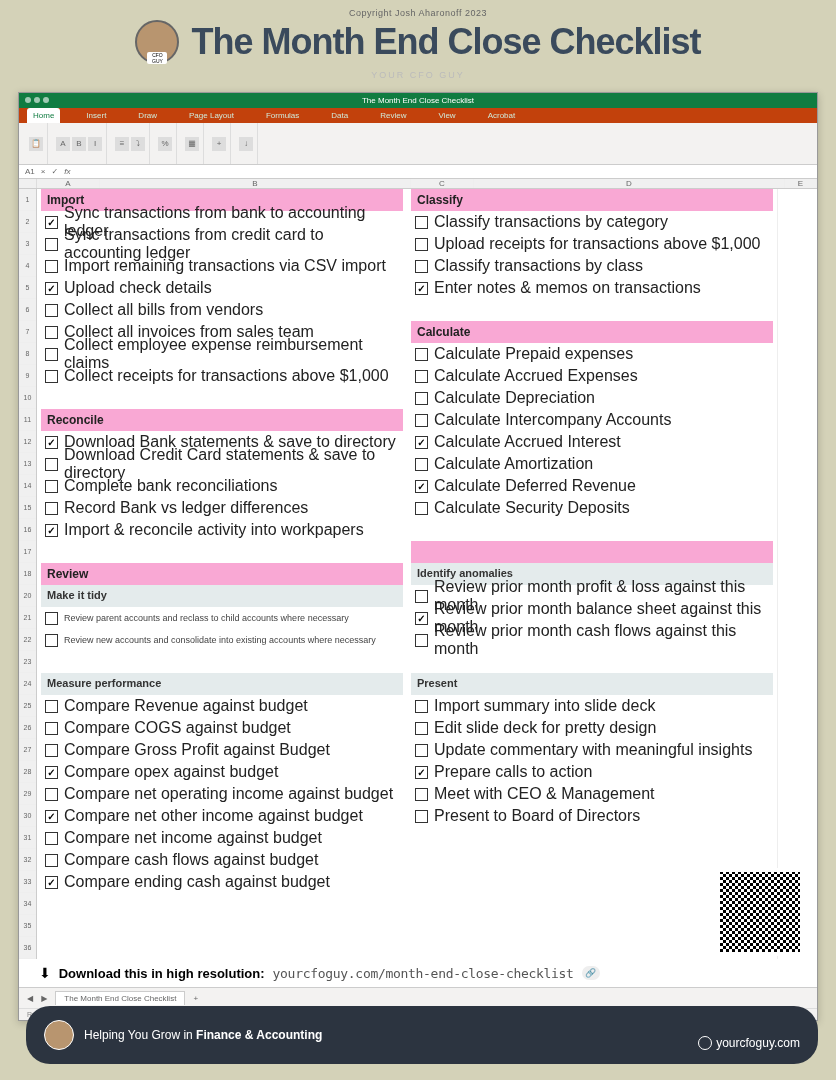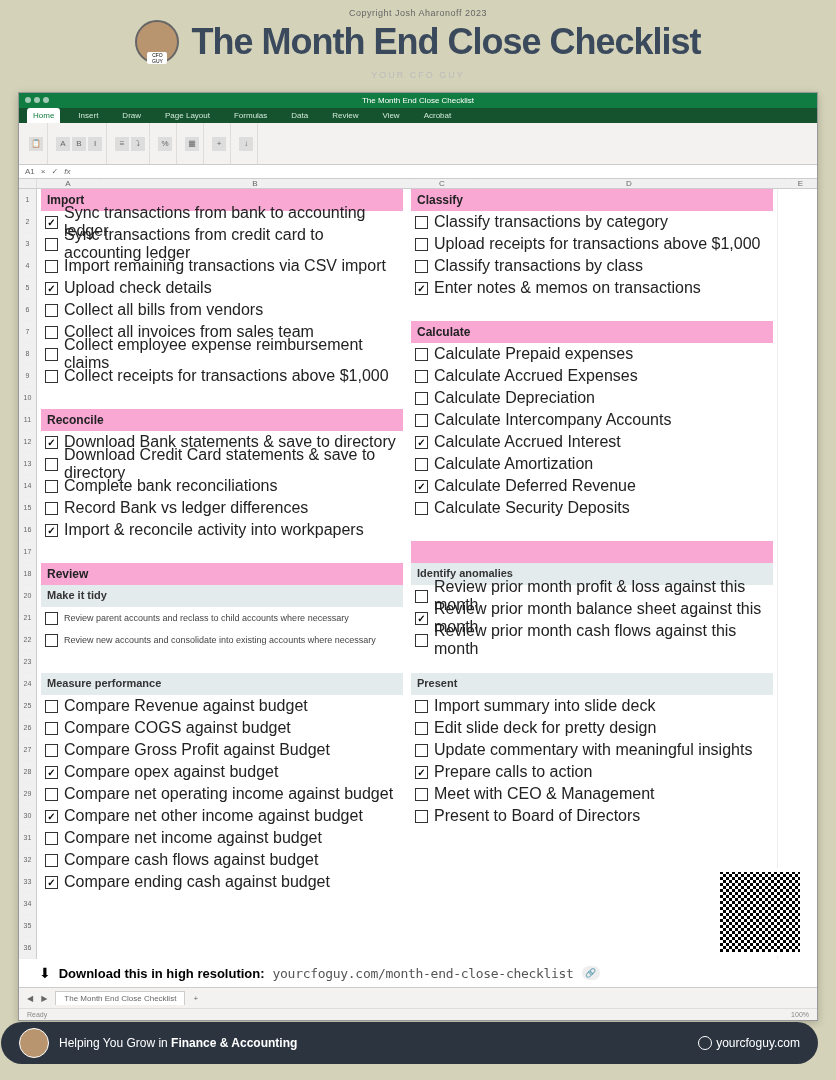"Home" .excel-ribbon-tabs { background: #14532d -> #c2410c; gap: 12px -> 20px }
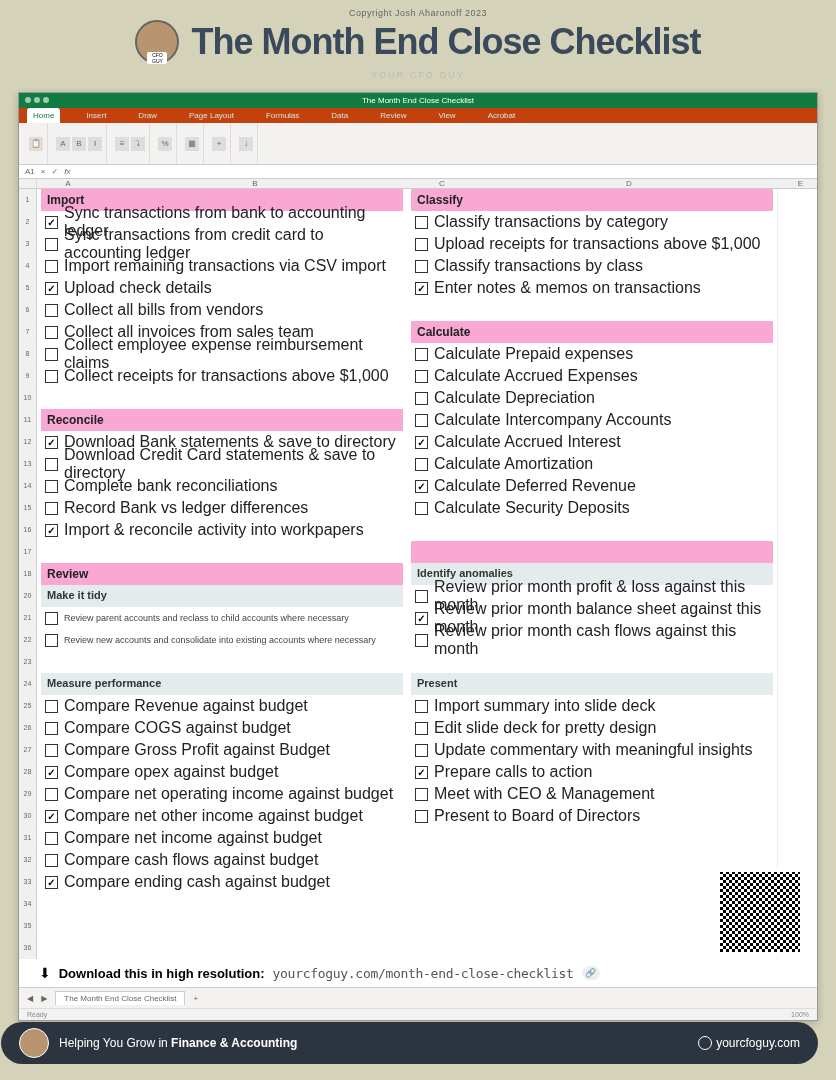"Helping You Grow in Finance" .footer { align-items: center -> flex-end; left: 1px -> 26px; padding: 6px 18px -> 14px 18px }
